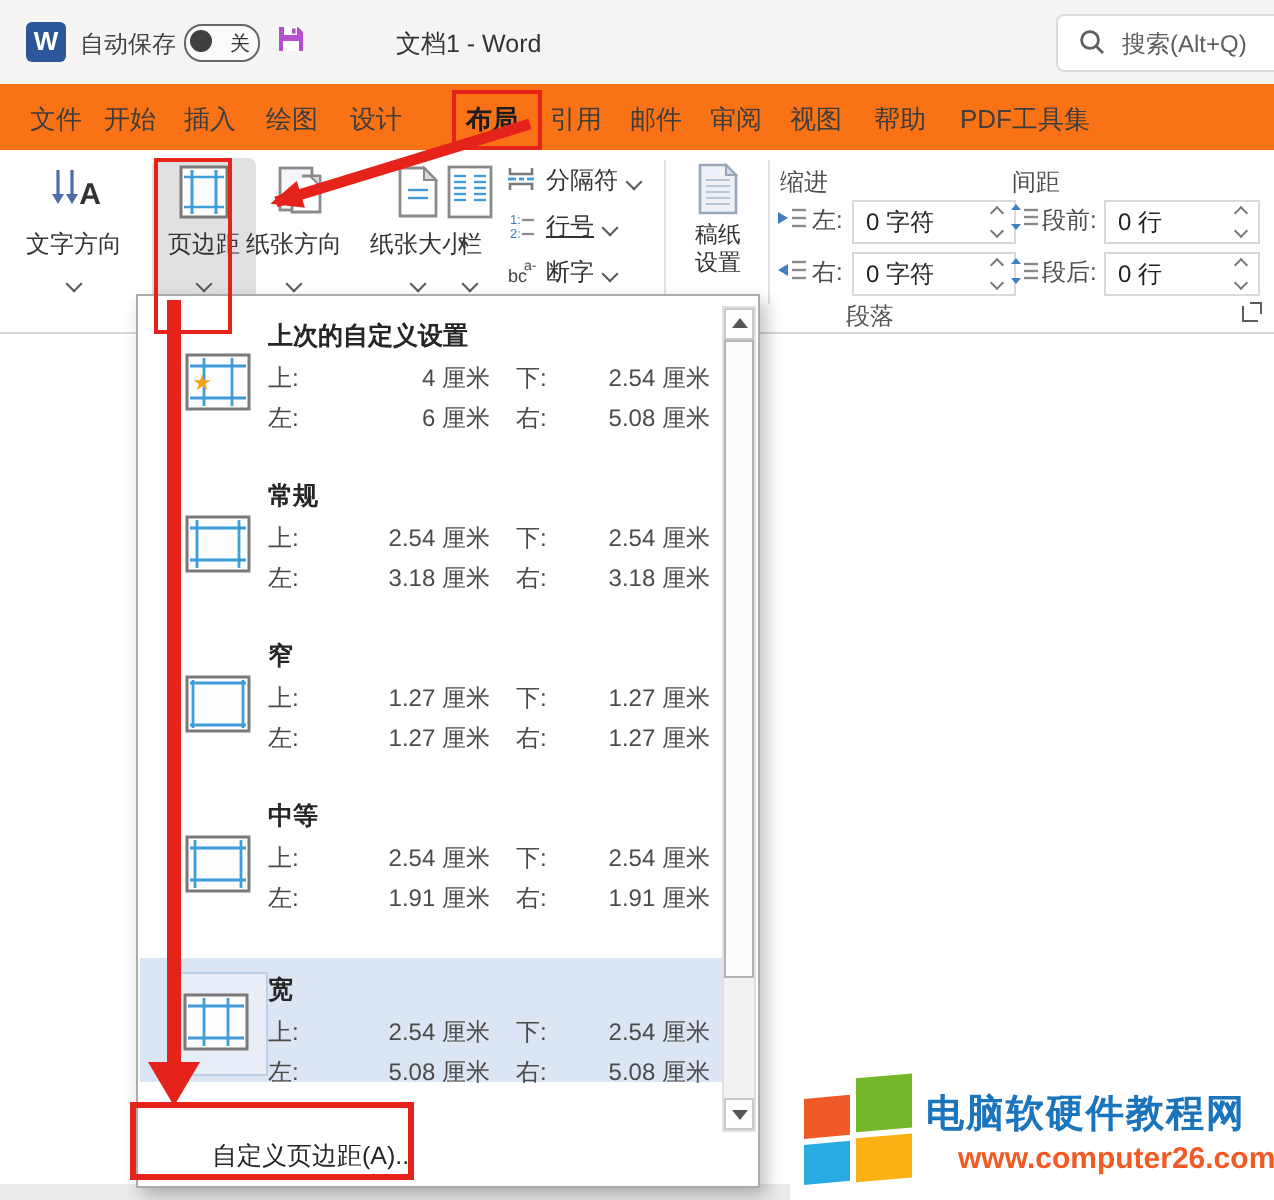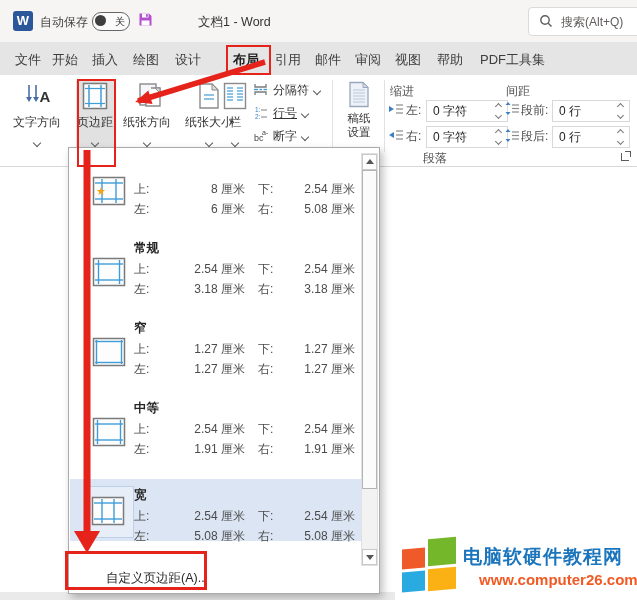"文件" .tabbar { background: #e5e5e5 -> #f97316 }
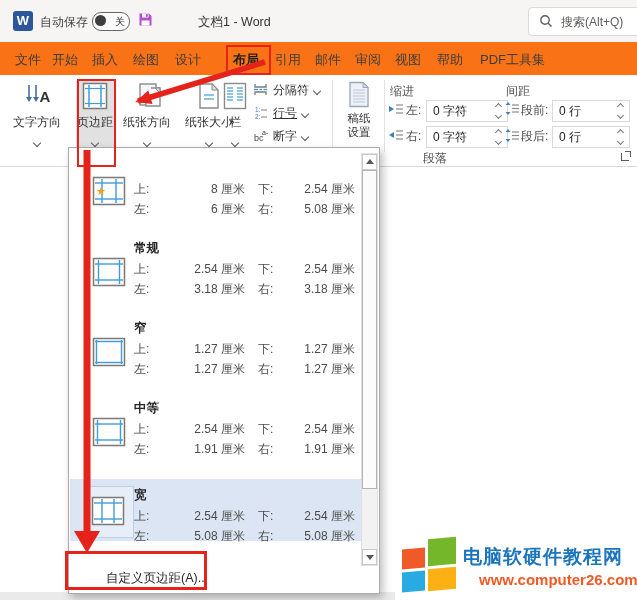"页边距" div.rib-btn { width: 38px -> 52px }
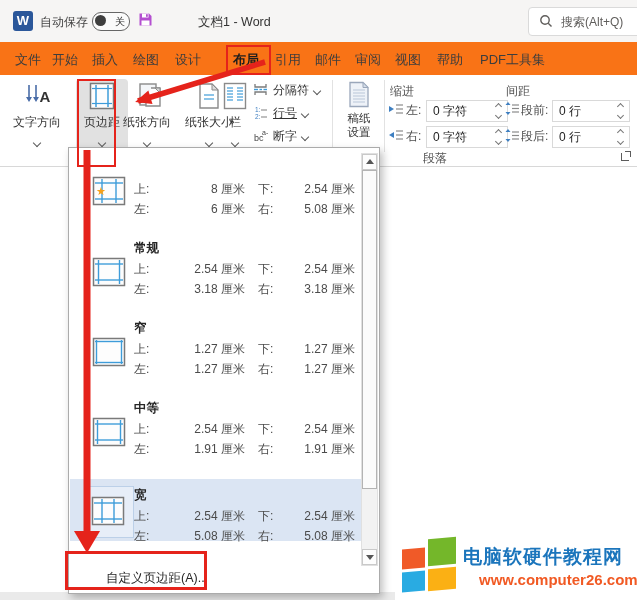"上次的自定义设置" span.t { html: none -> <span>上次的自定义设置</span> }
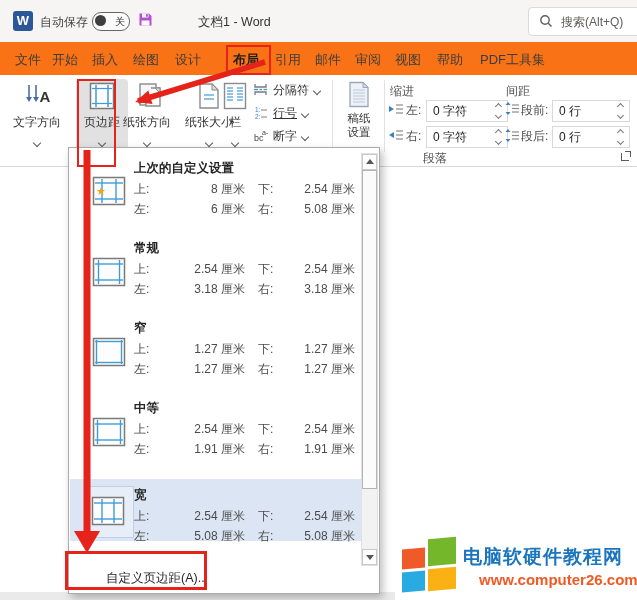"8 厘米" span.va { text: 8 -> 4 }
